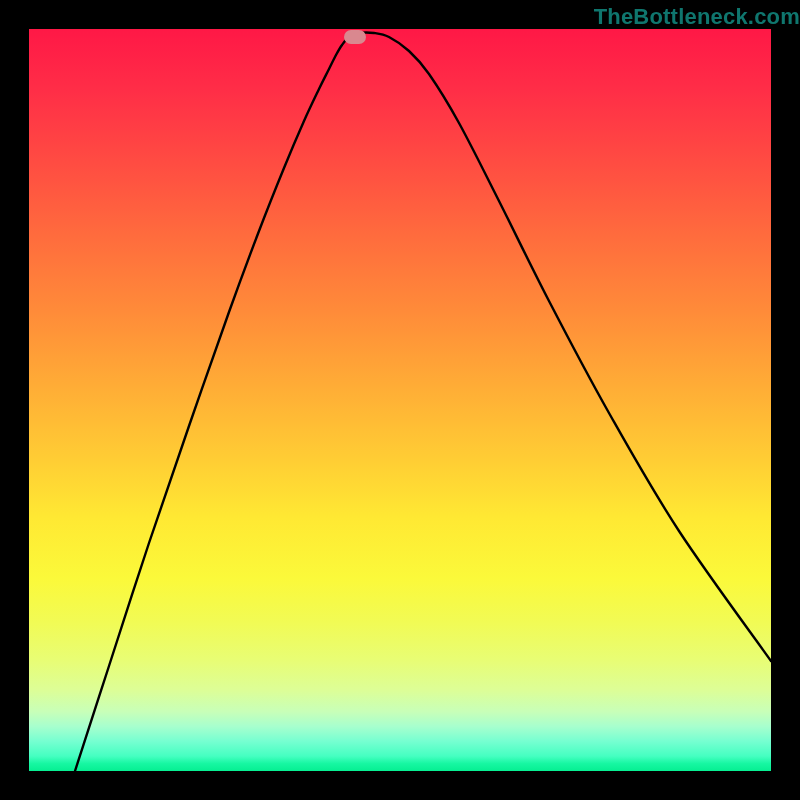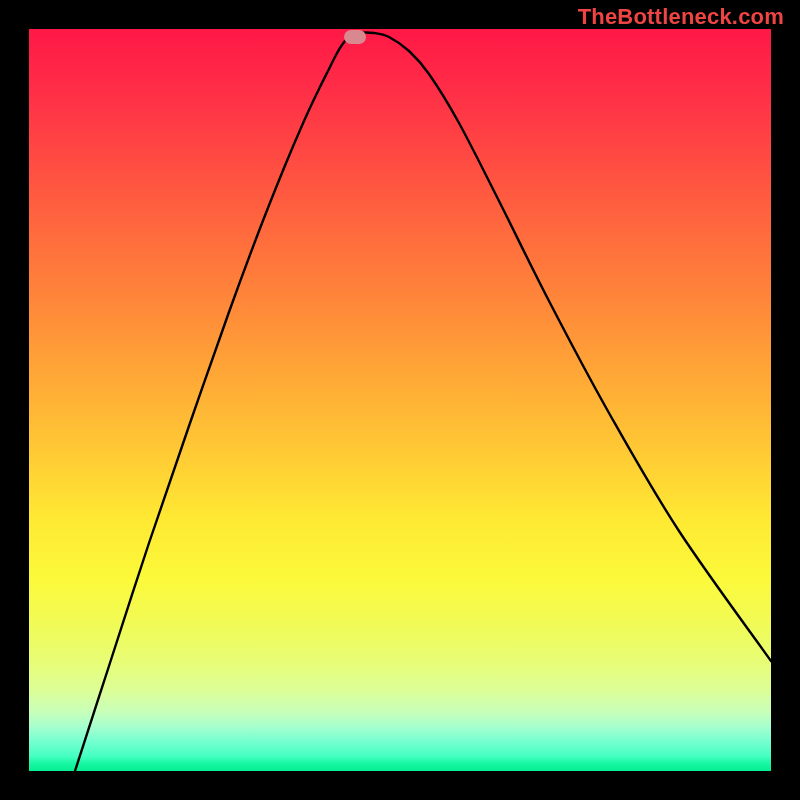"TheBottleneck.com" .watermark { color: #ef4444 -> #0f766e; right: 16px -> 0 }
